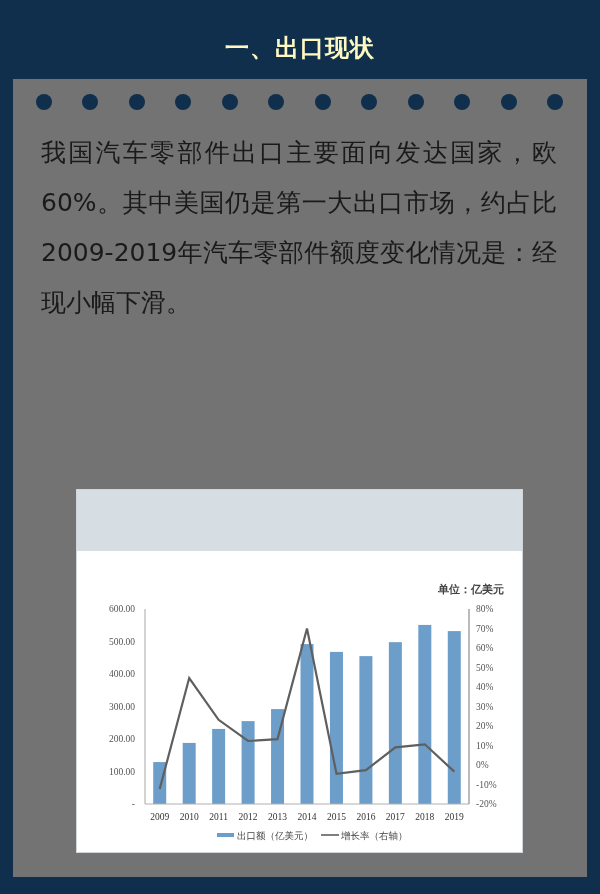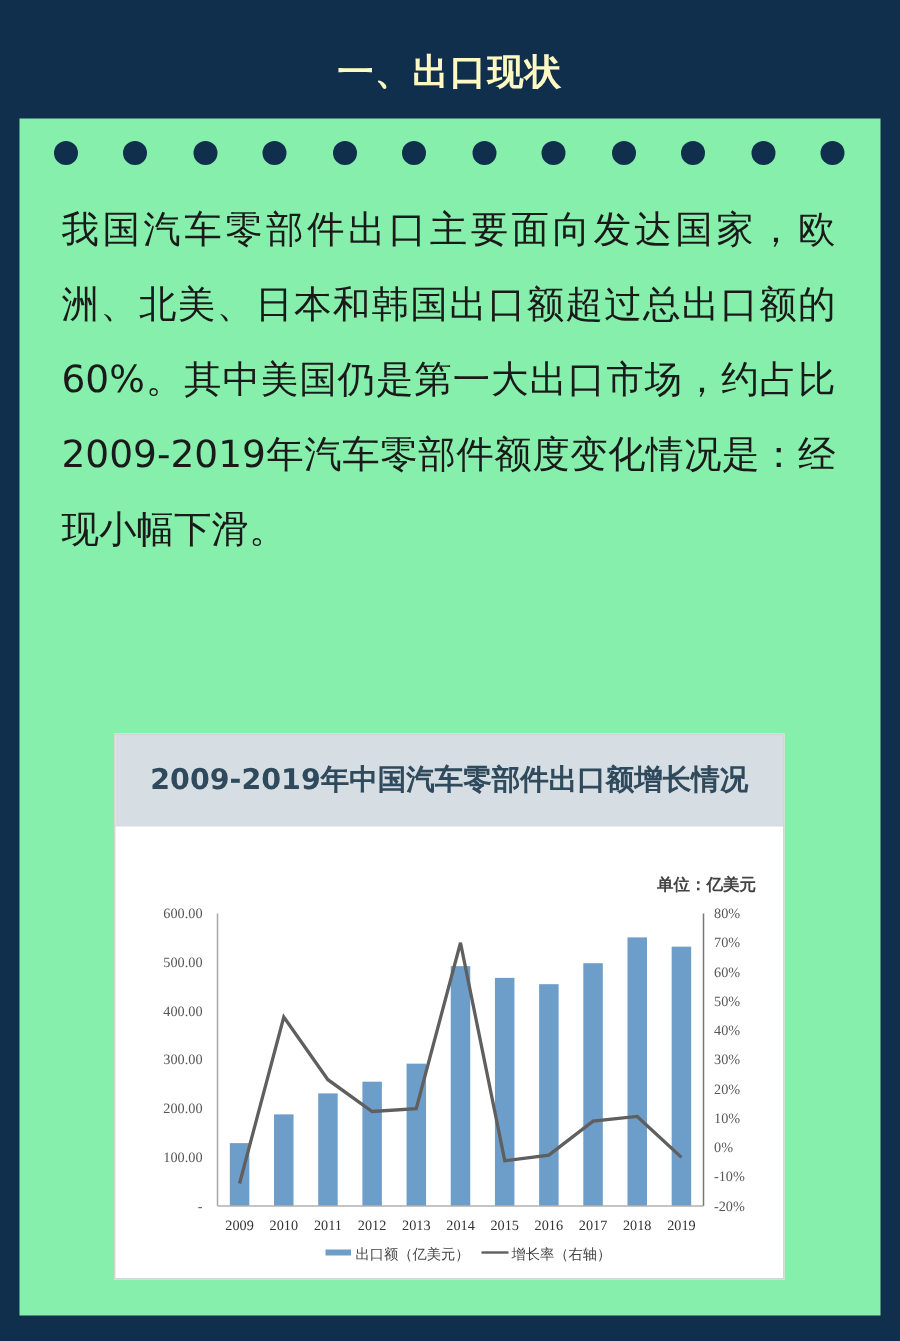"我国汽车零部件出口主要面向发达国家，欧" .card { background: #86efac -> #737373 }
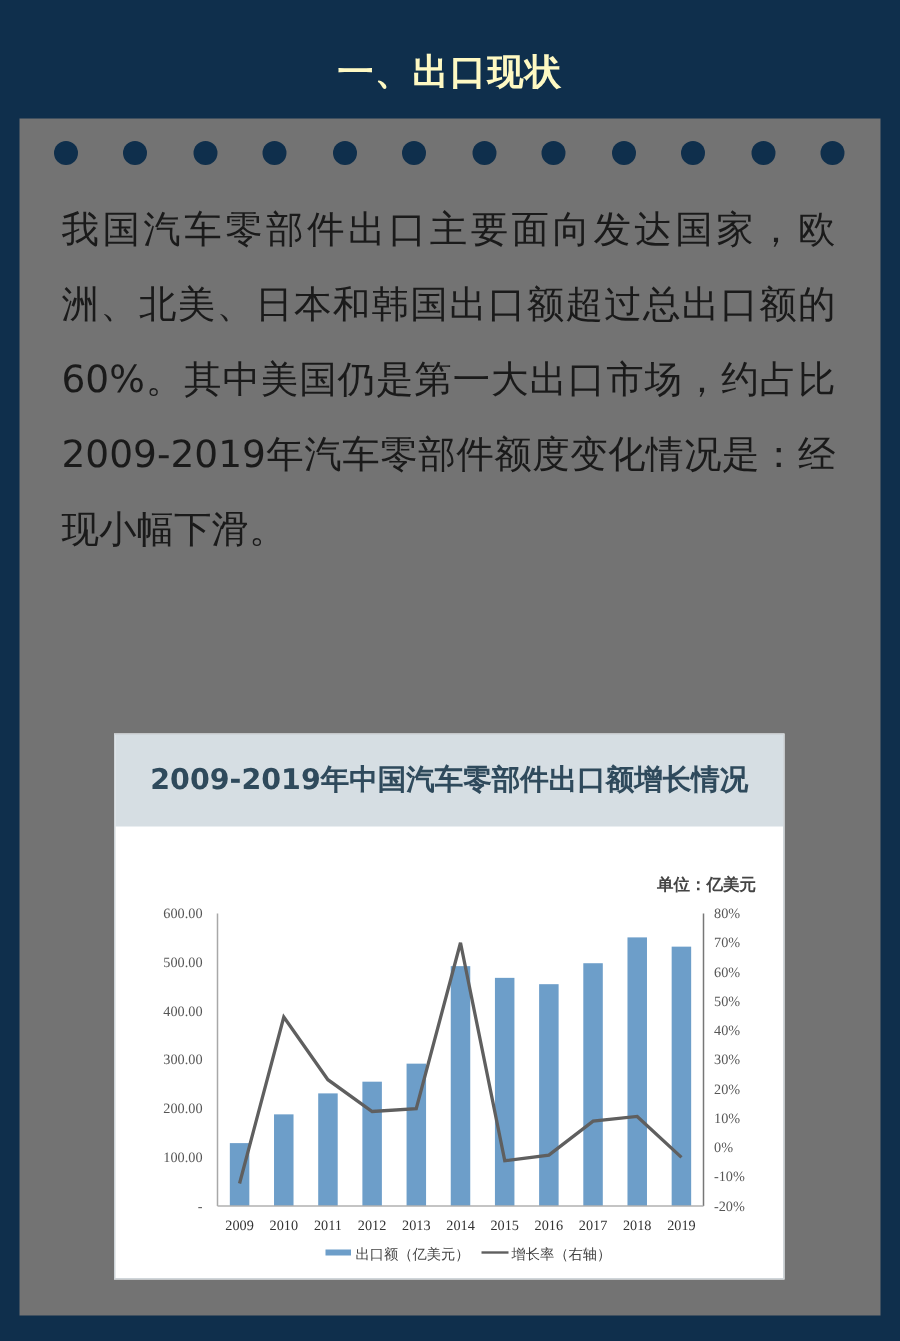"洲、北美、日本和韩国出口额超过总出口额的" div.body-line { html: <div>洲、北美、日本和韩国出口额超过总出口额的</div> -> none }
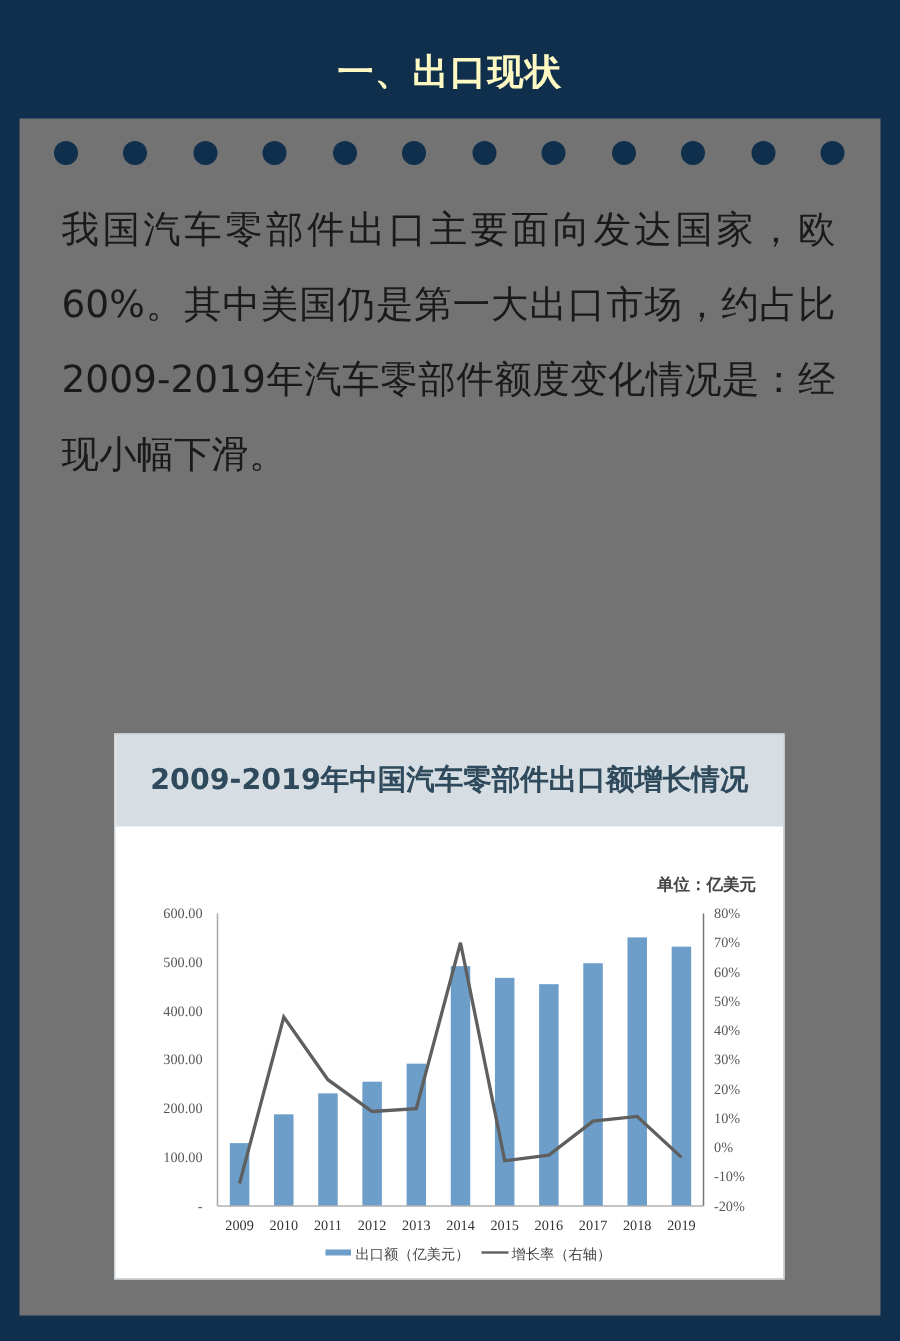"2009-2019年中国汽车零部件出口额增长情况" div.chart-title { html: <div>2009-2019年中国汽车零部件出口额增长情况</div> -> none }
